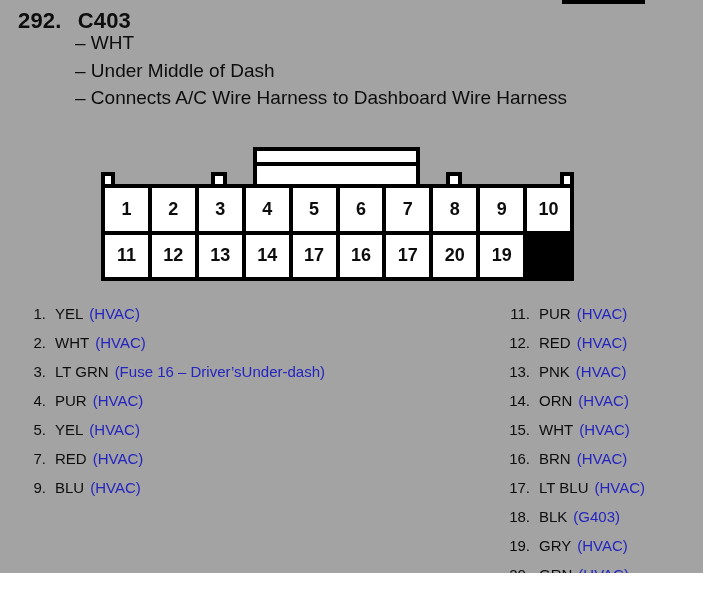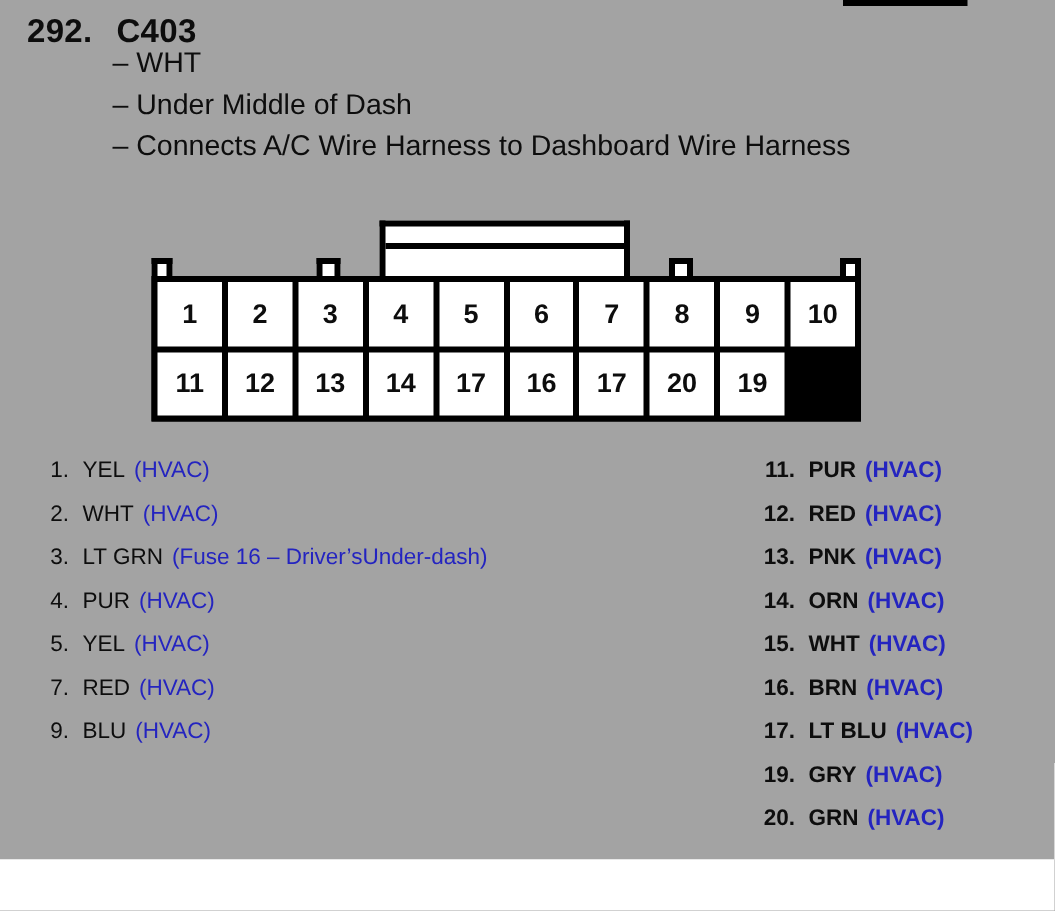"11. PUR (HVAC)" #col-right { font-weight: bold -> none }
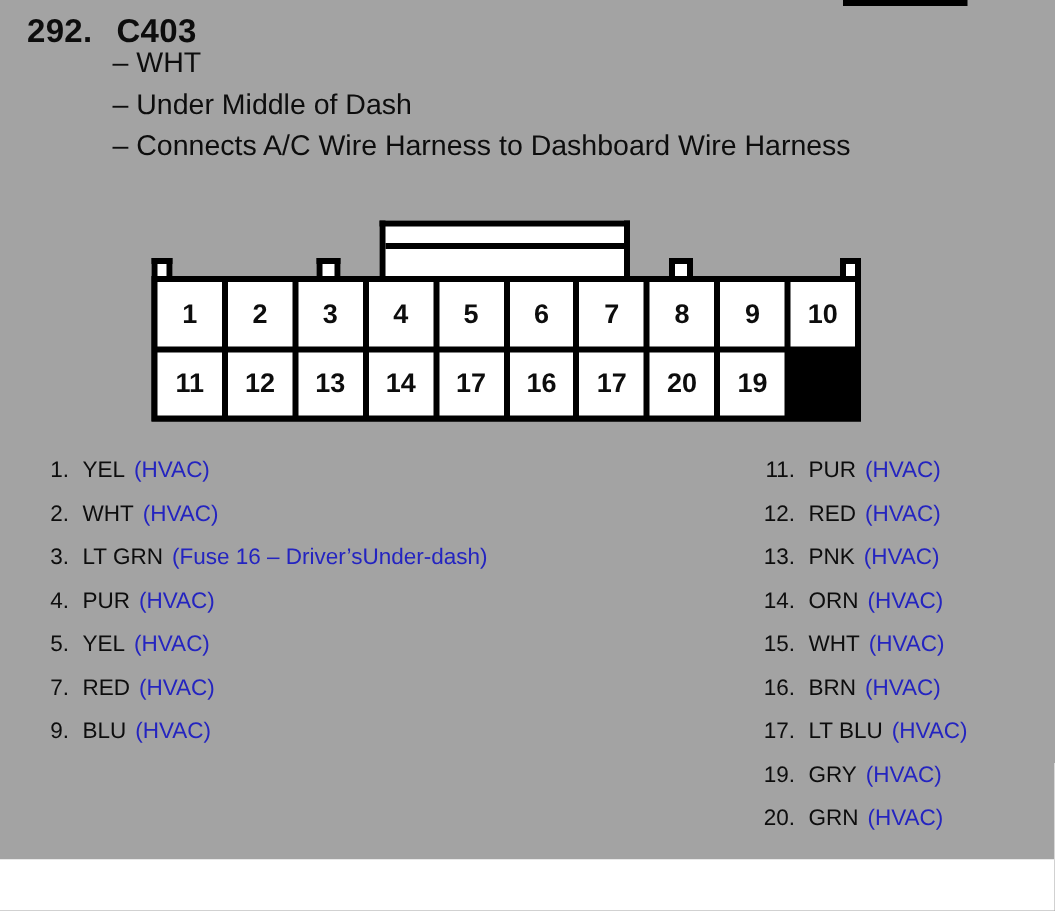"18. BLK (G403)" div.pin-row { html: none -> <div><span>18.</span><span>BLK</span><span>(G403)</span></div> }
